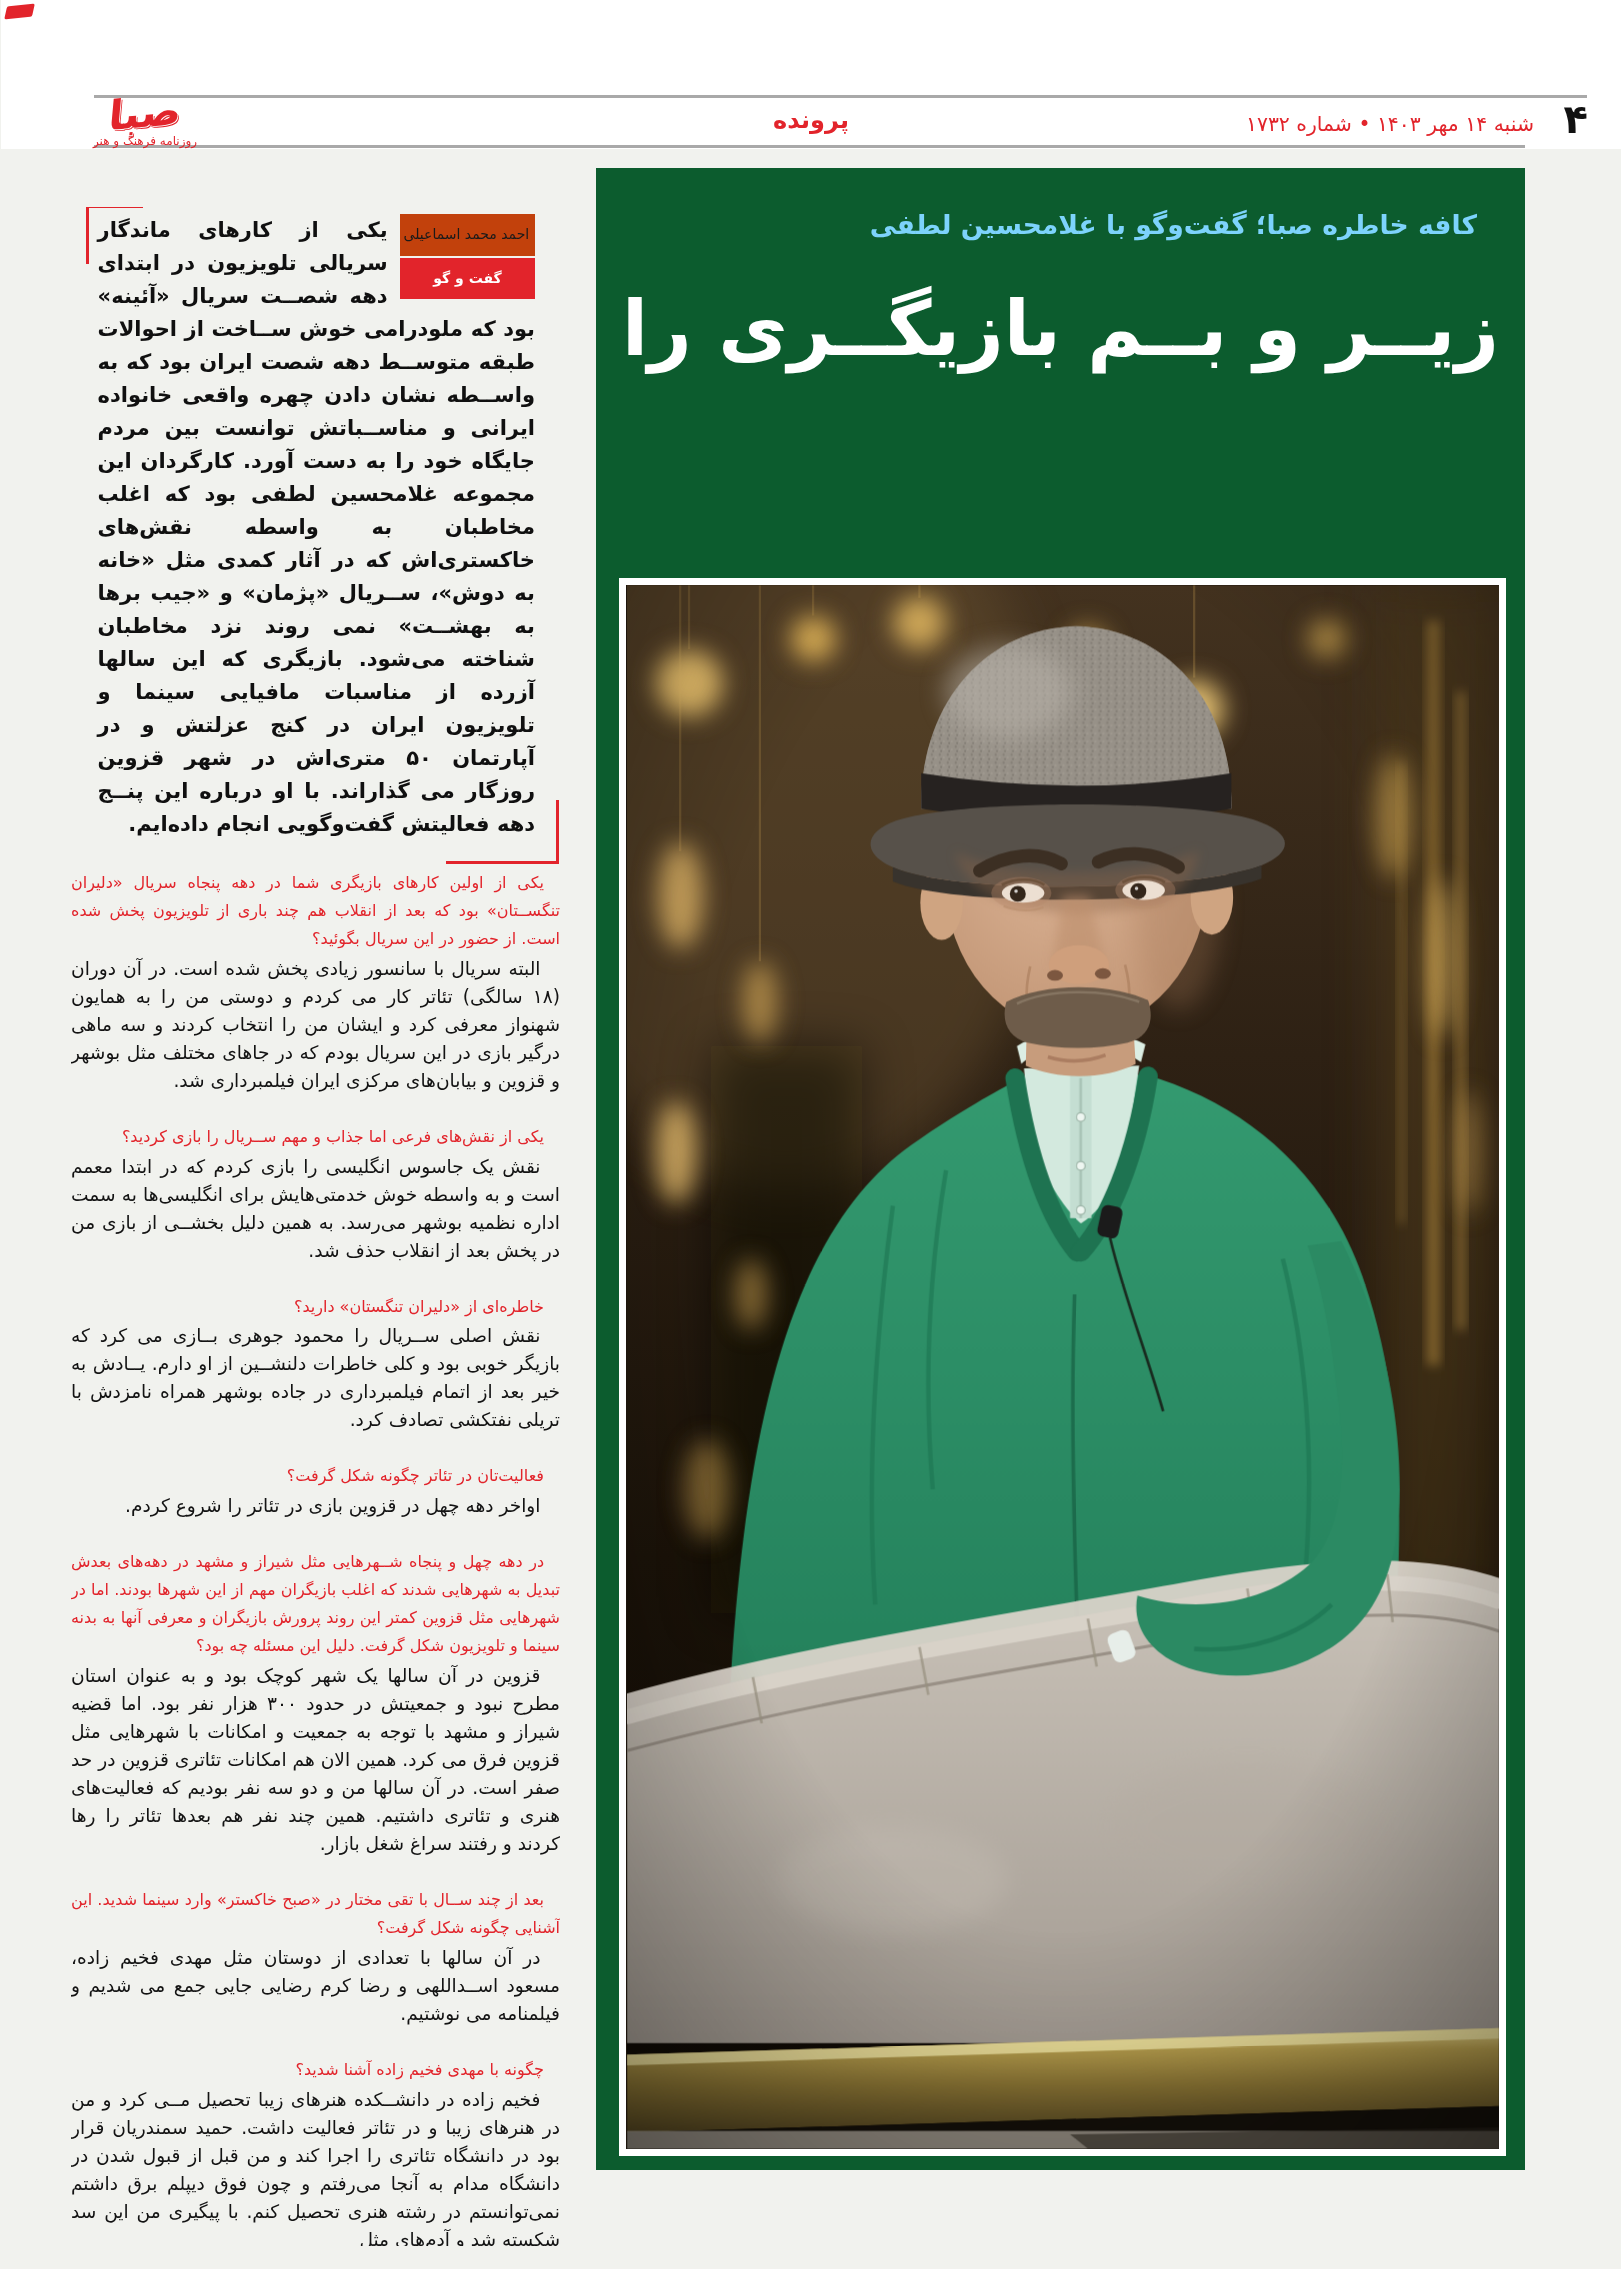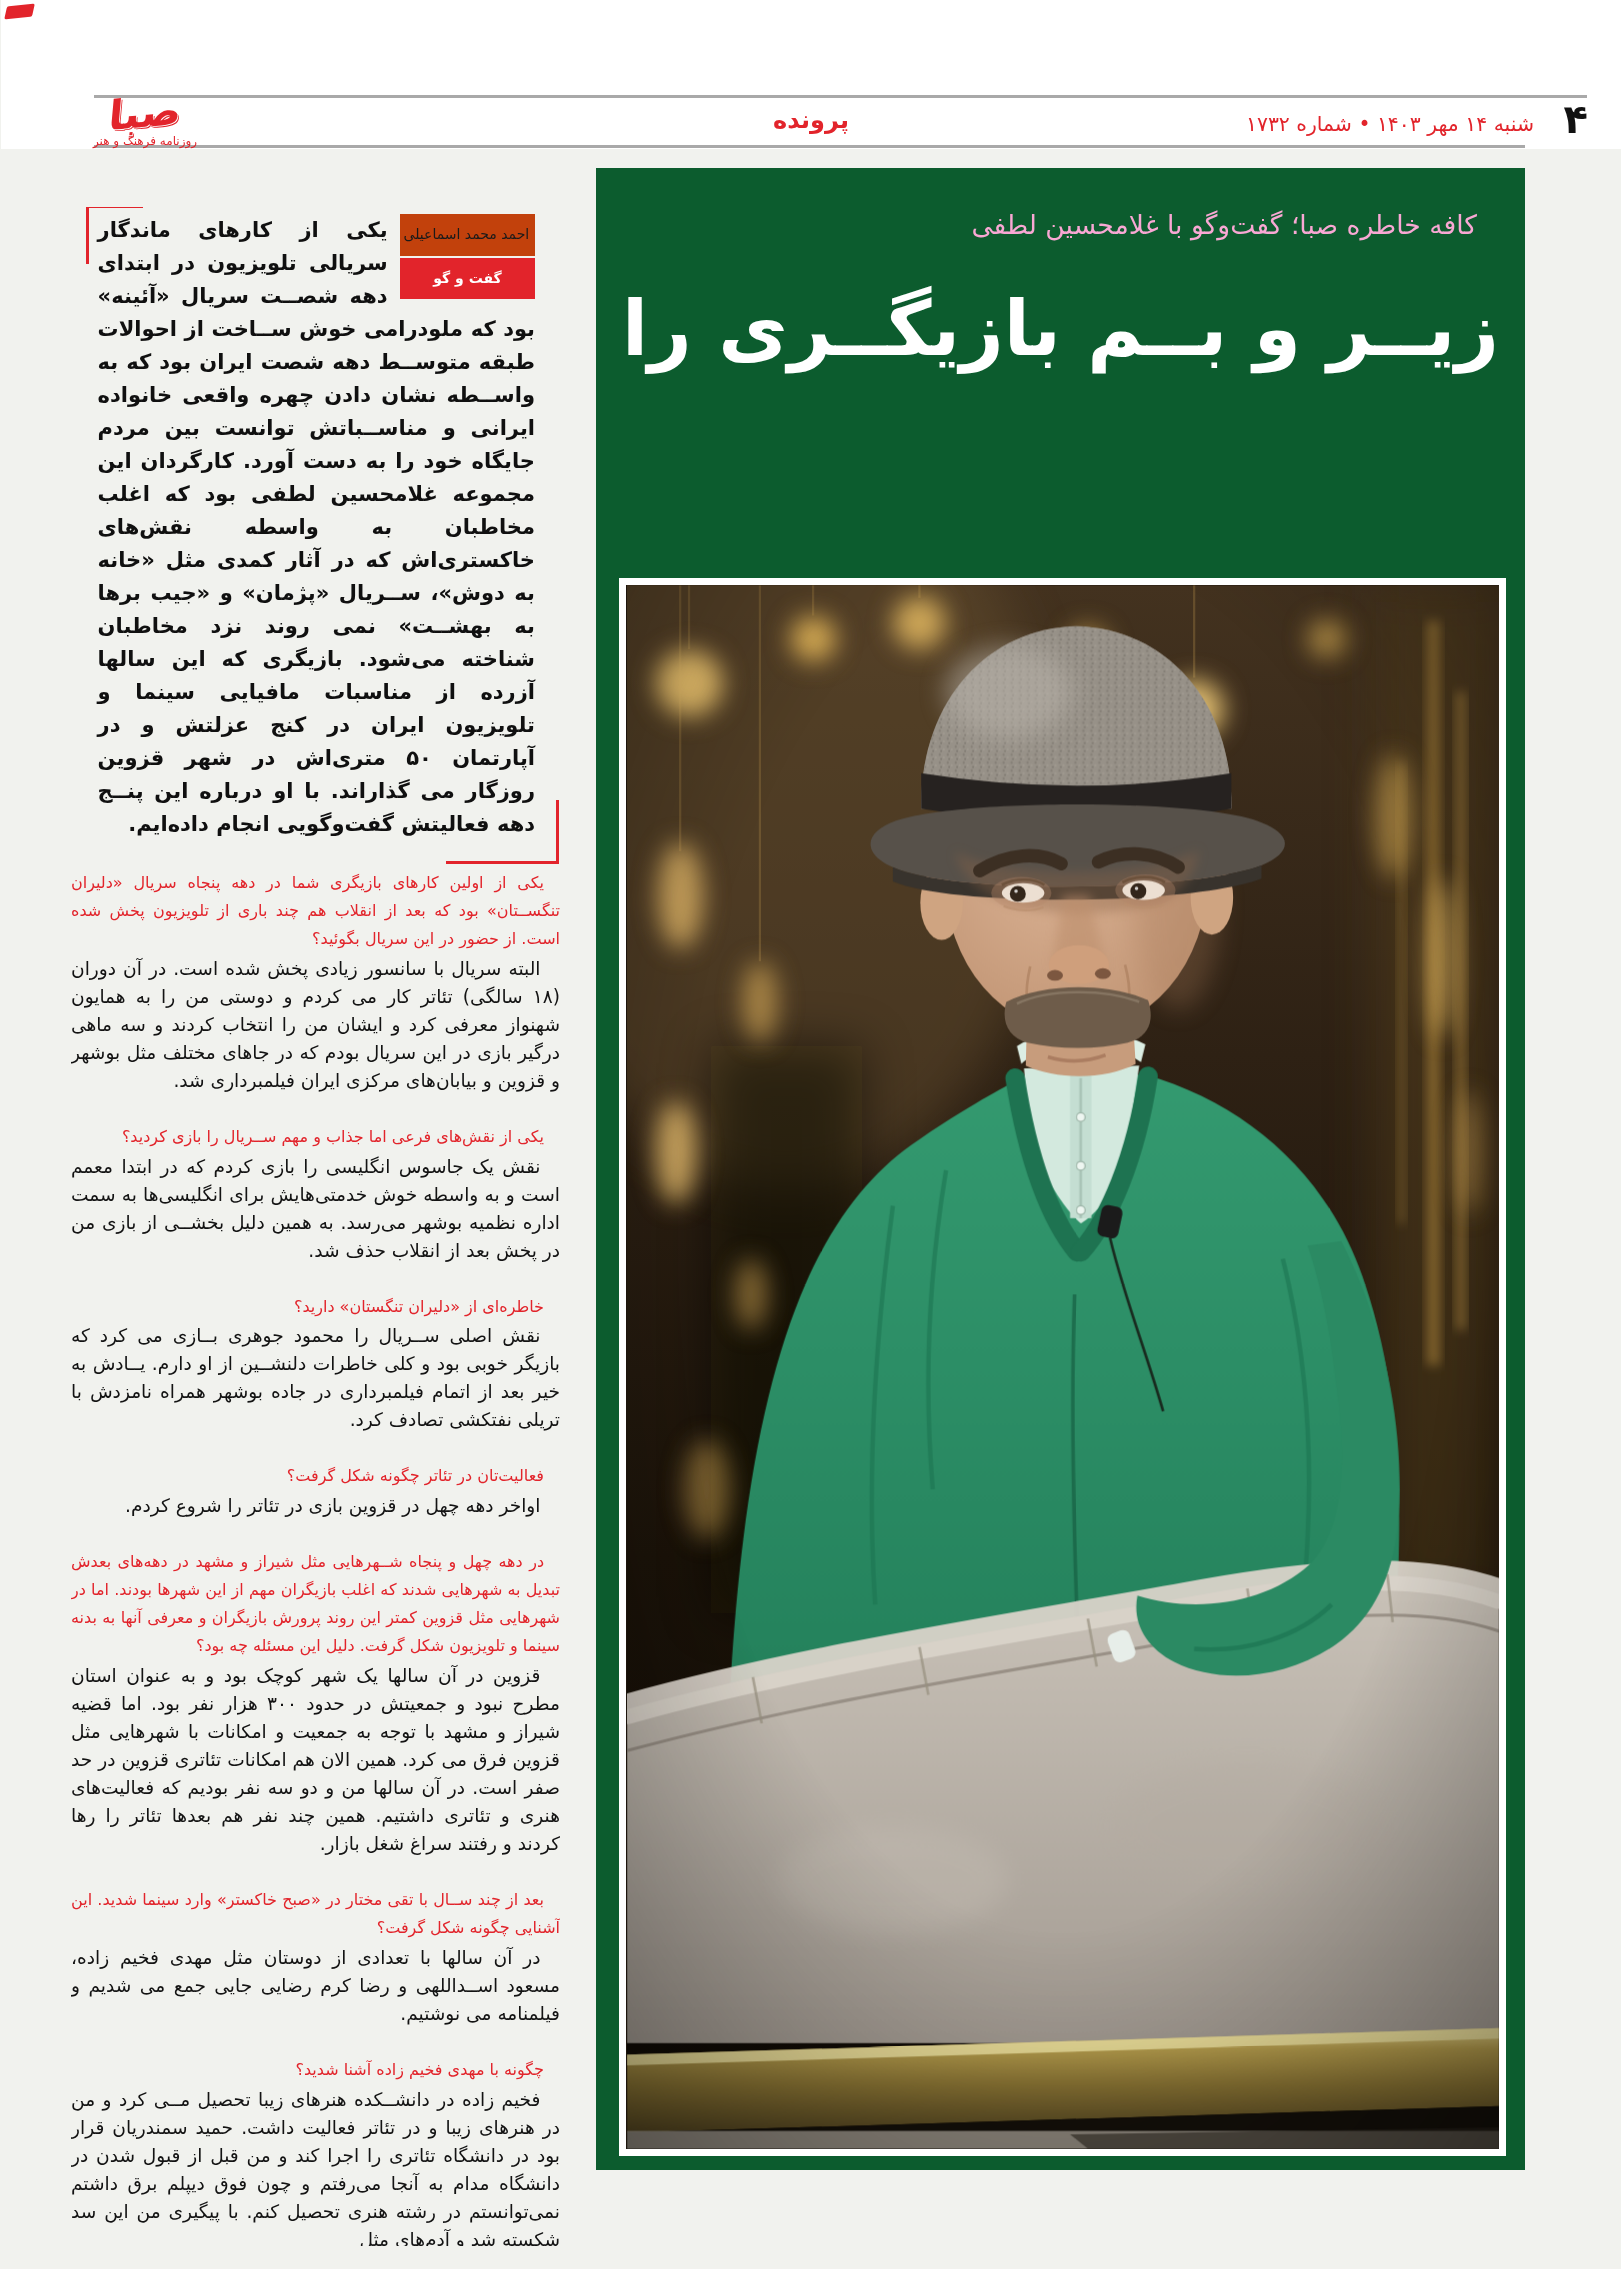"کافه خاطره صبا؛ گفت‌وگو با" .kicker { color: #f9a8d4 -> #7dd3fc; font-weight: normal -> bold }
